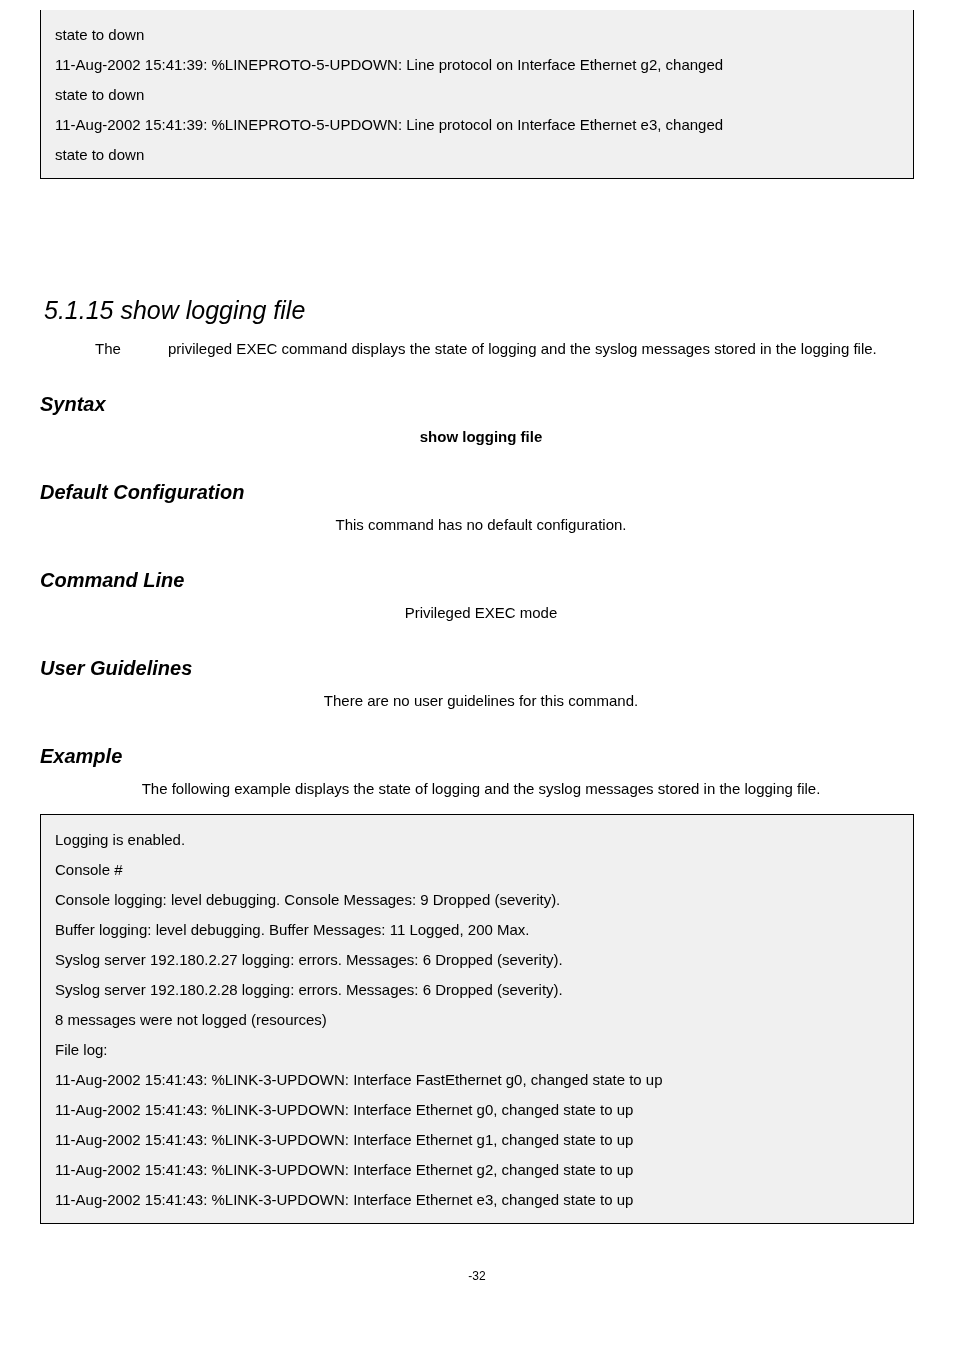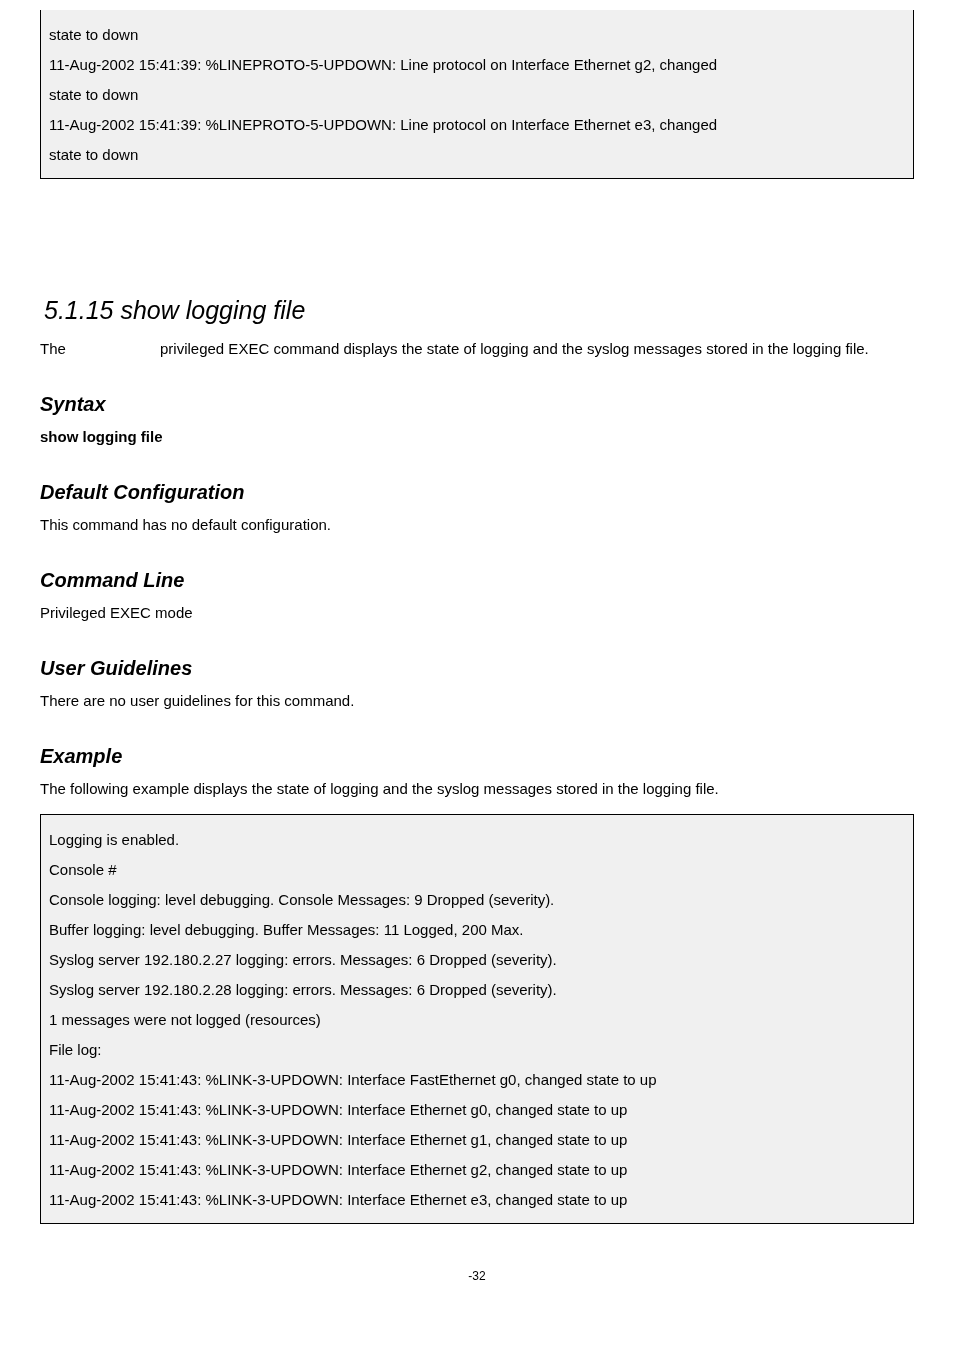"state to down" .boxed { padding: 10px 14px 8px 8px -> 10px 14px 8px 14px }
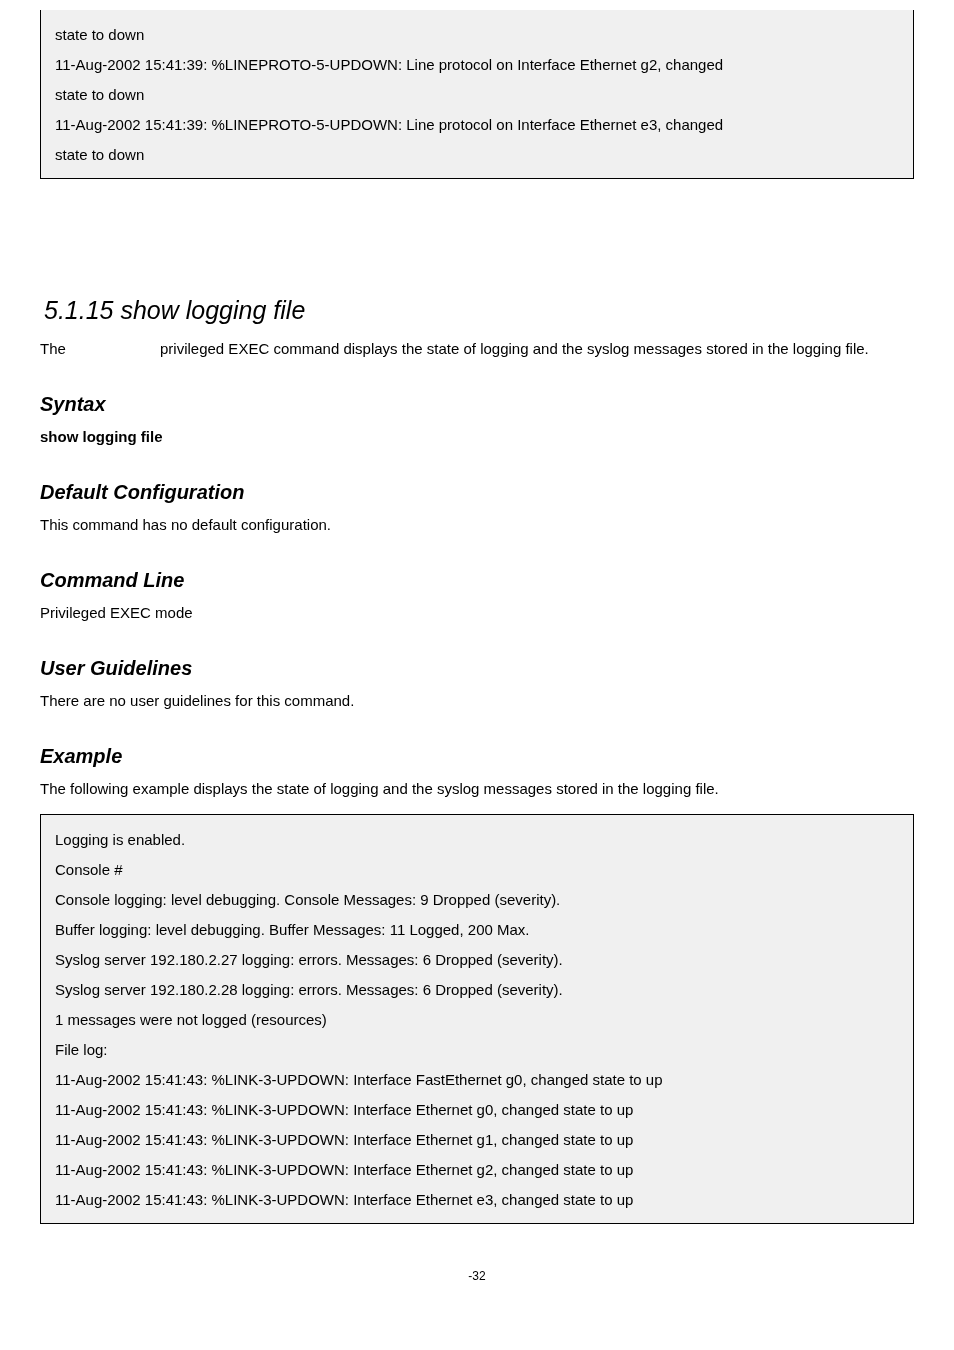"The" .para { margin: 2px 0 10px 0 -> 2px 0 10px 8px; text-align: none -> center }
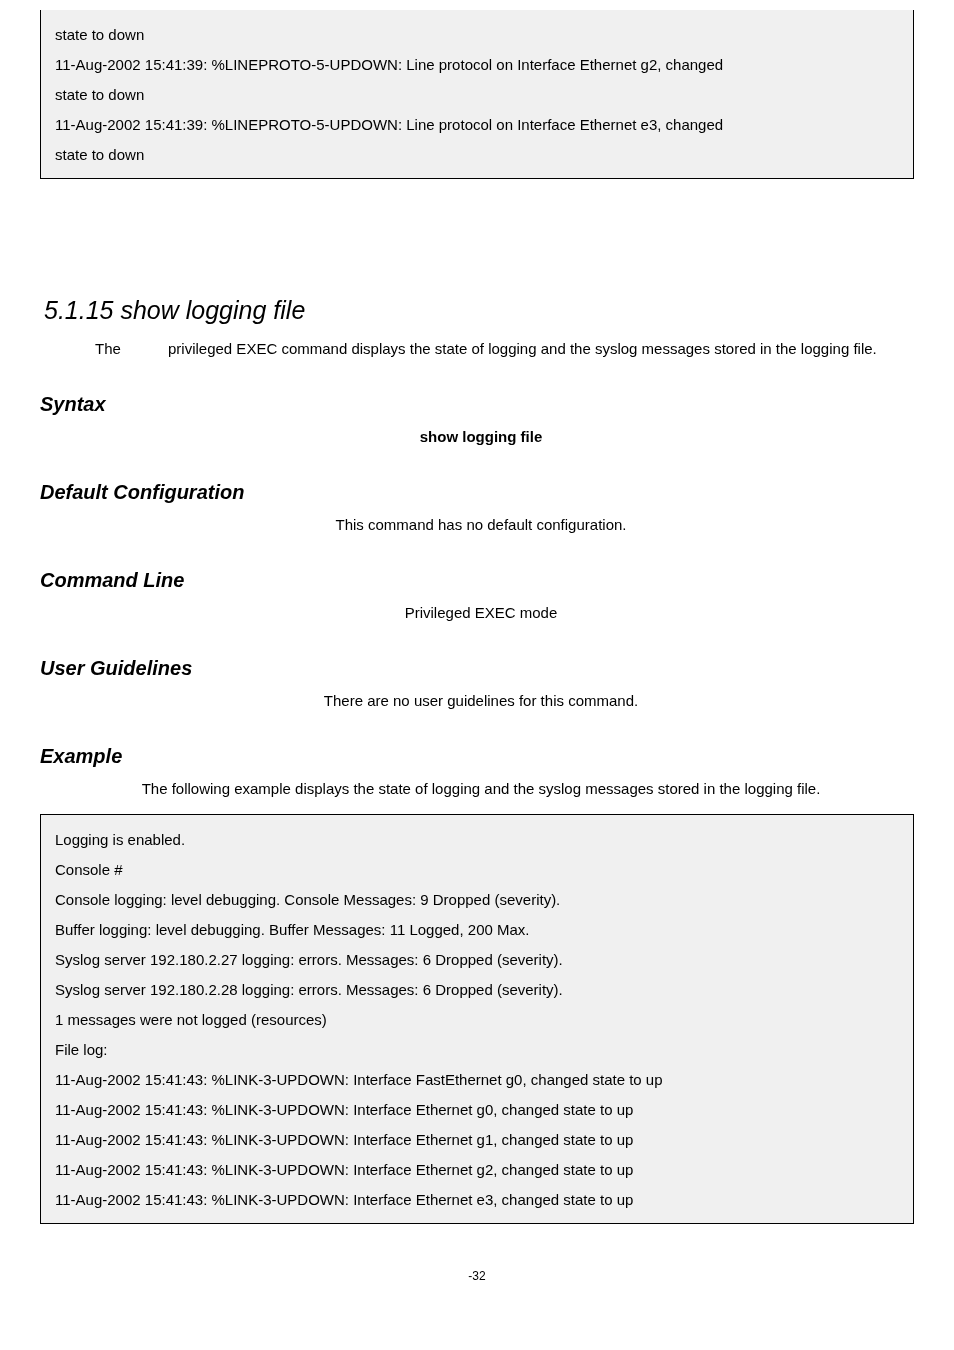"1 messages were not logged" div.line { text: 1 -> 8 }
